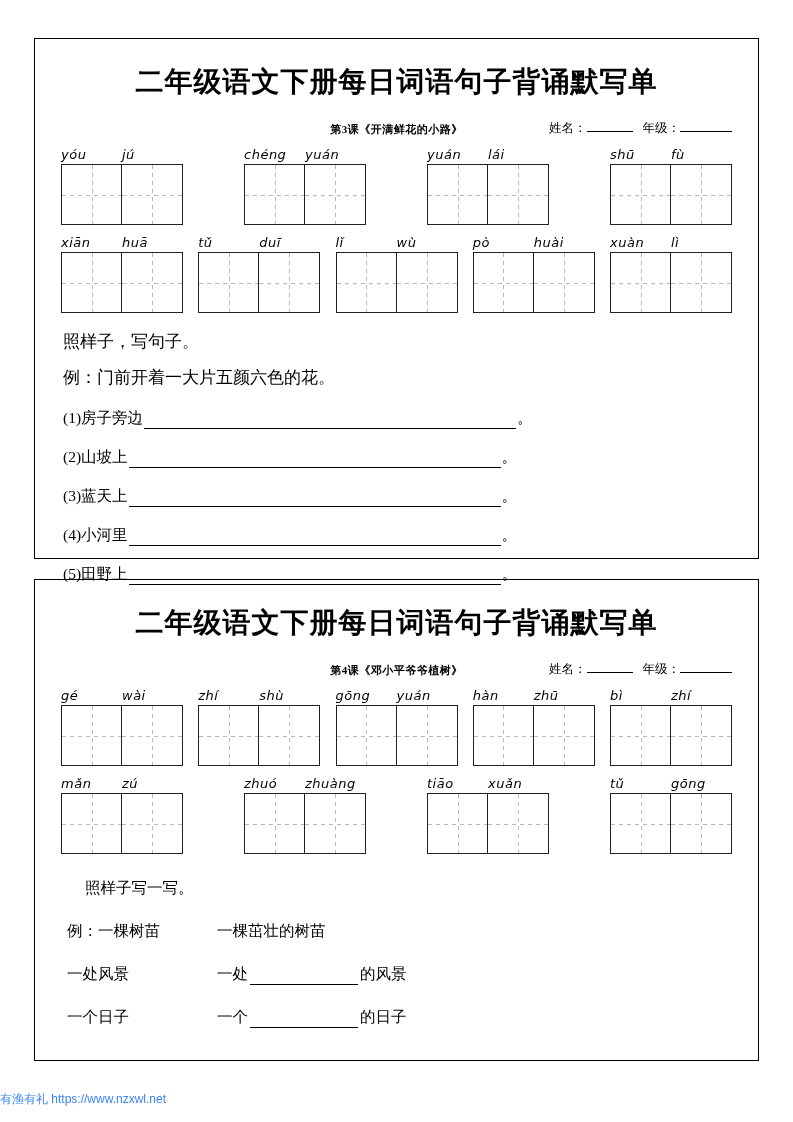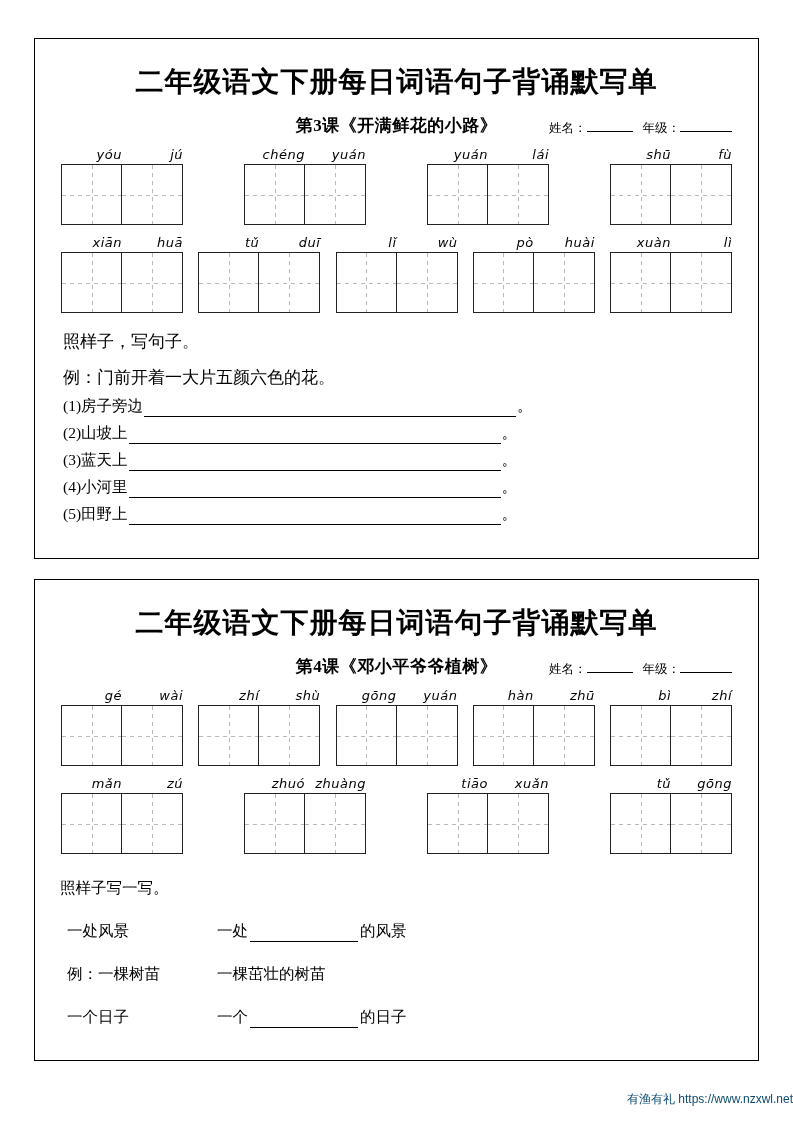"第3课《开满鲜花的小路》" .lesson { font-size: 17px -> 11px }
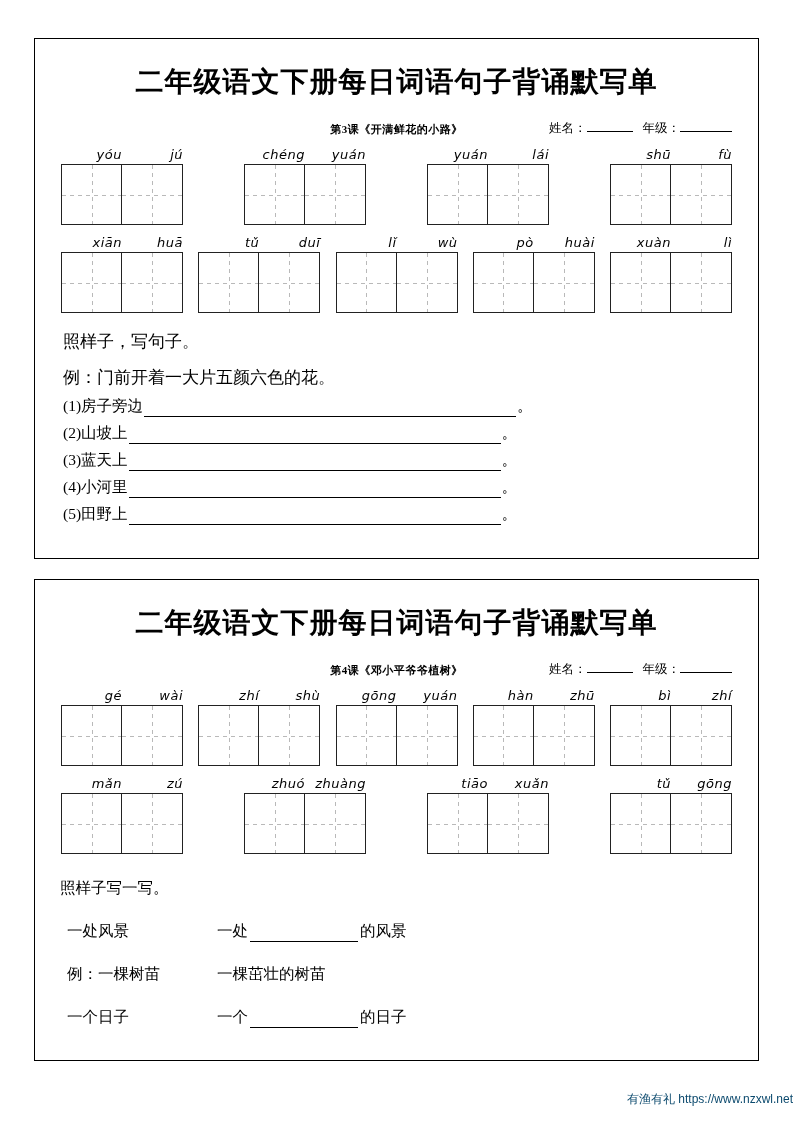"yóu" .pinyin-pair span { text-align: right -> left }
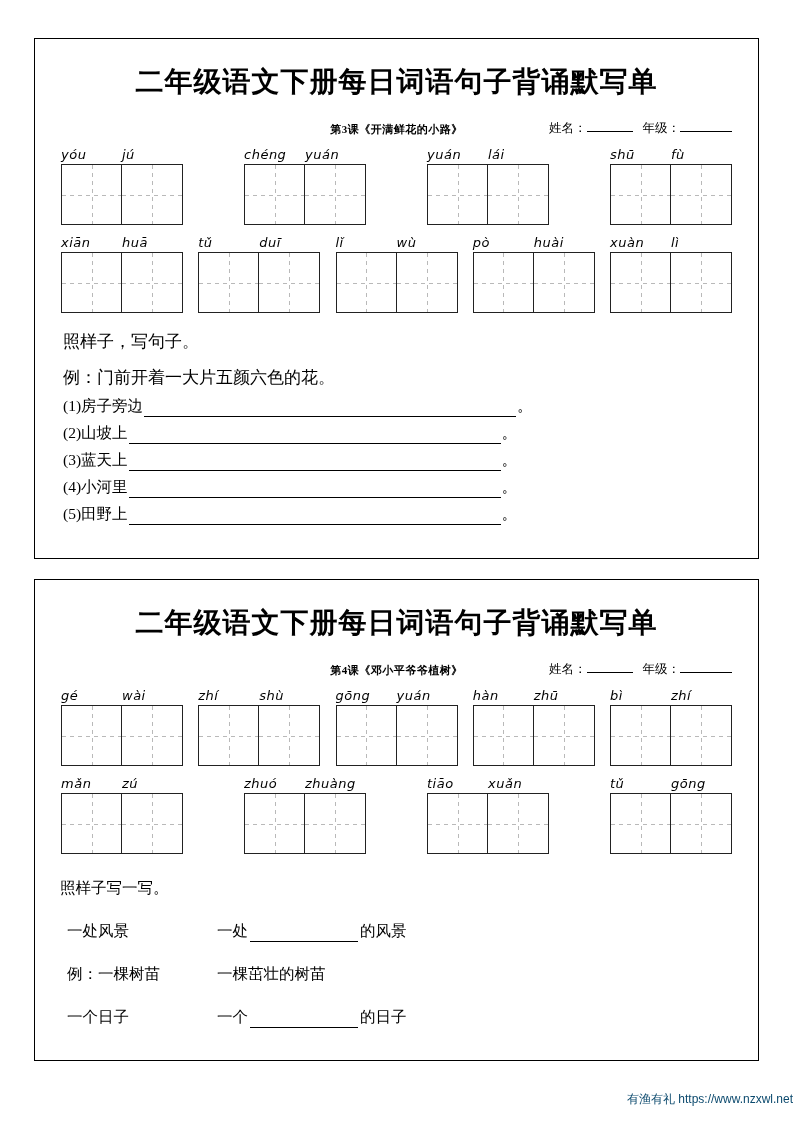"(1)房子旁边" .fill-line { margin-top: 6px -> 18px }
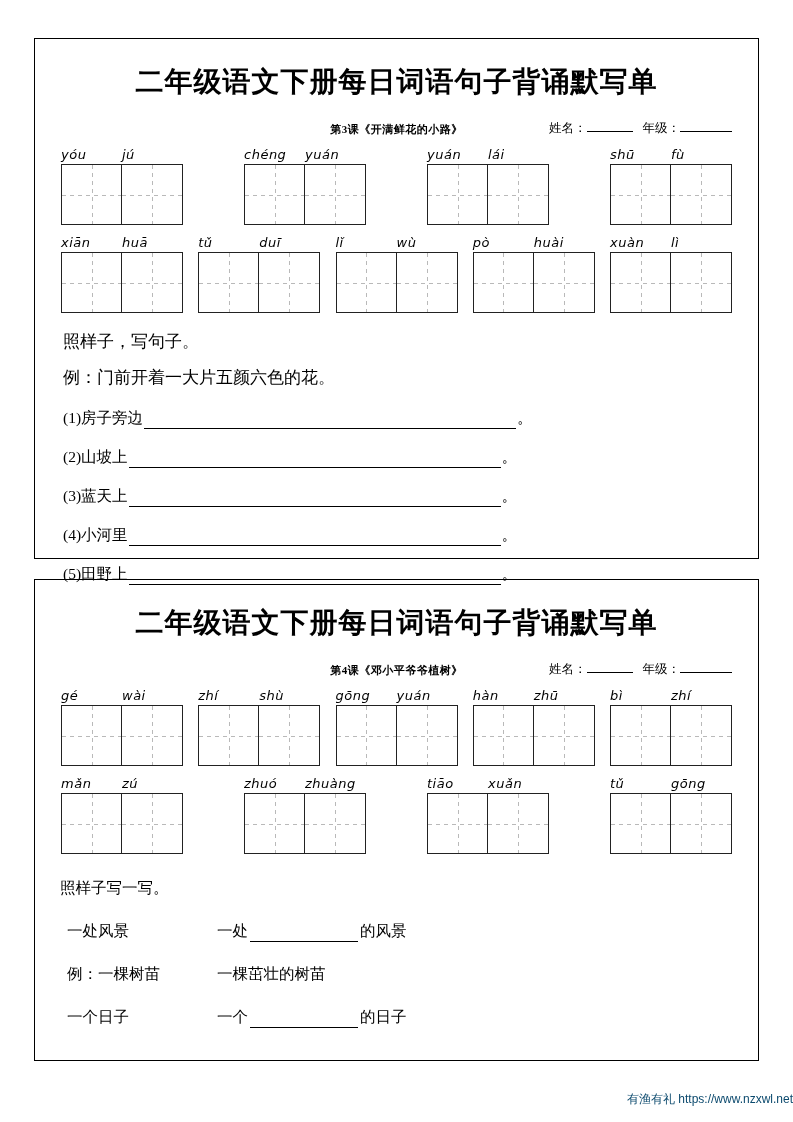"照样子写一写。" .s2-inst { margin-left: 3px -> 28px }
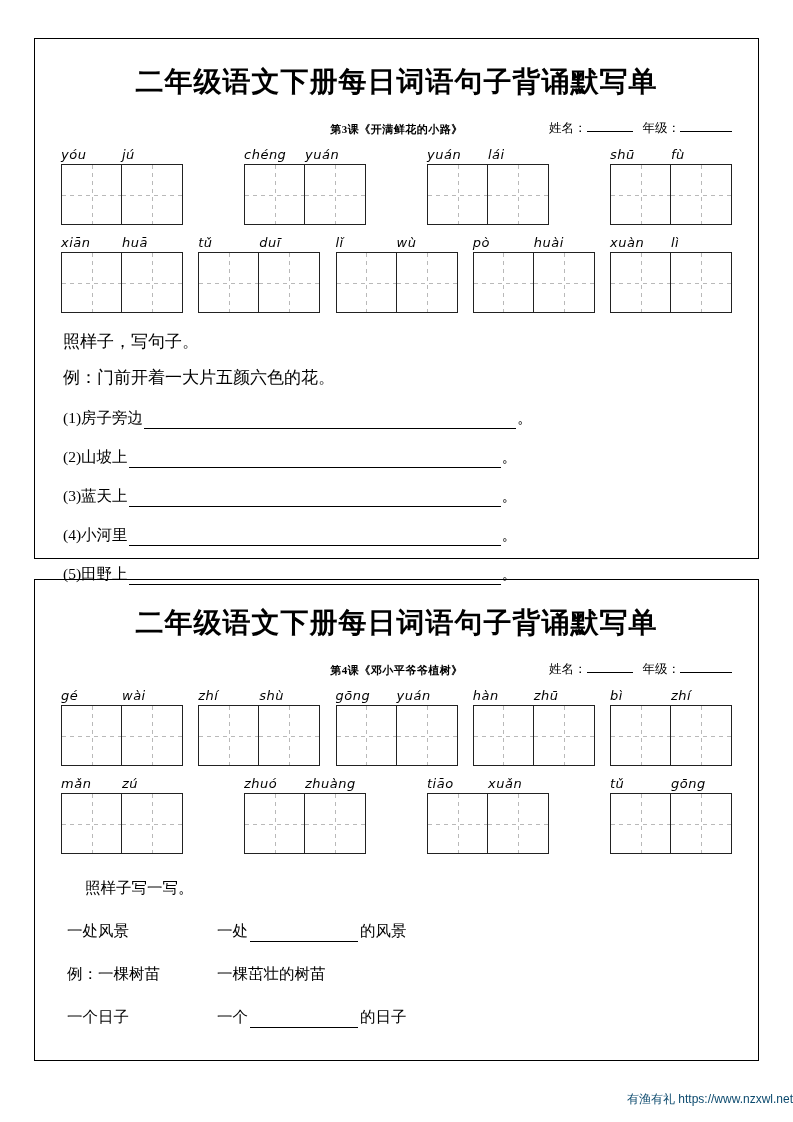"一处风景" div.s2-row { order: before "例：一棵树苗" -> after "例：一棵树苗" }
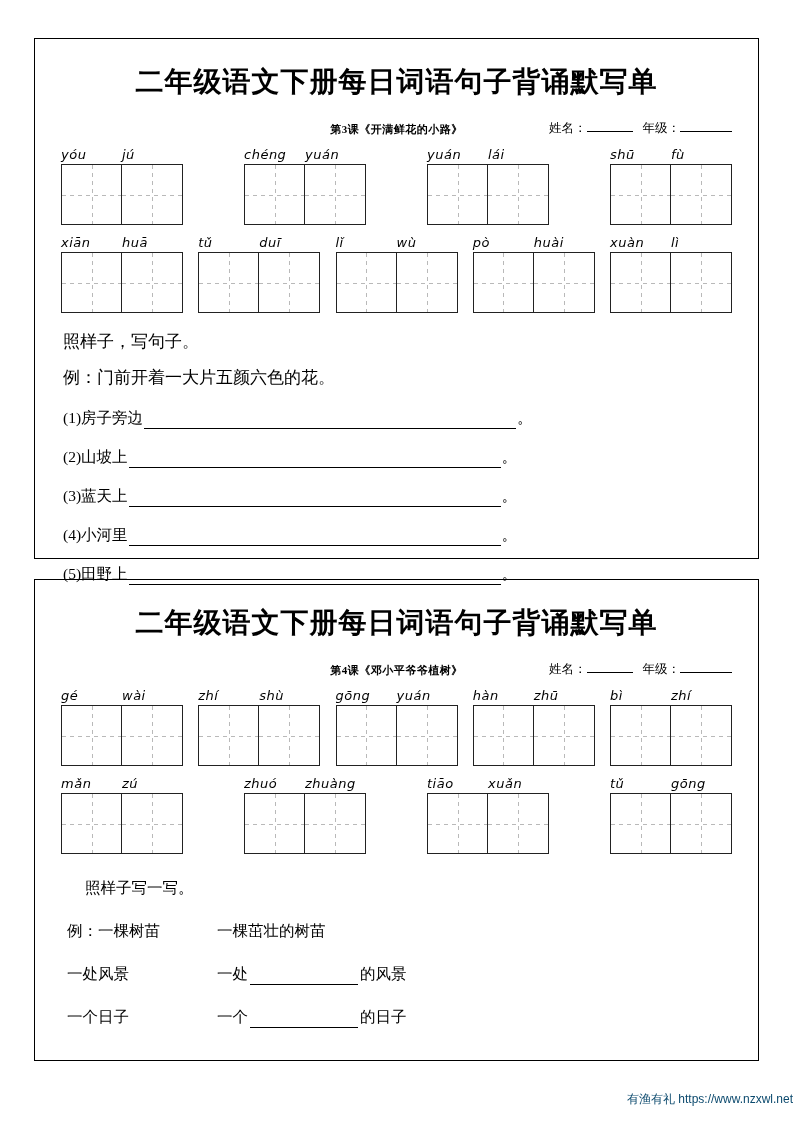"有渔有礼 https://www.nzxwl.net" .footer { color: #0c4a6e -> #3b82f6; text-align: right -> left }
